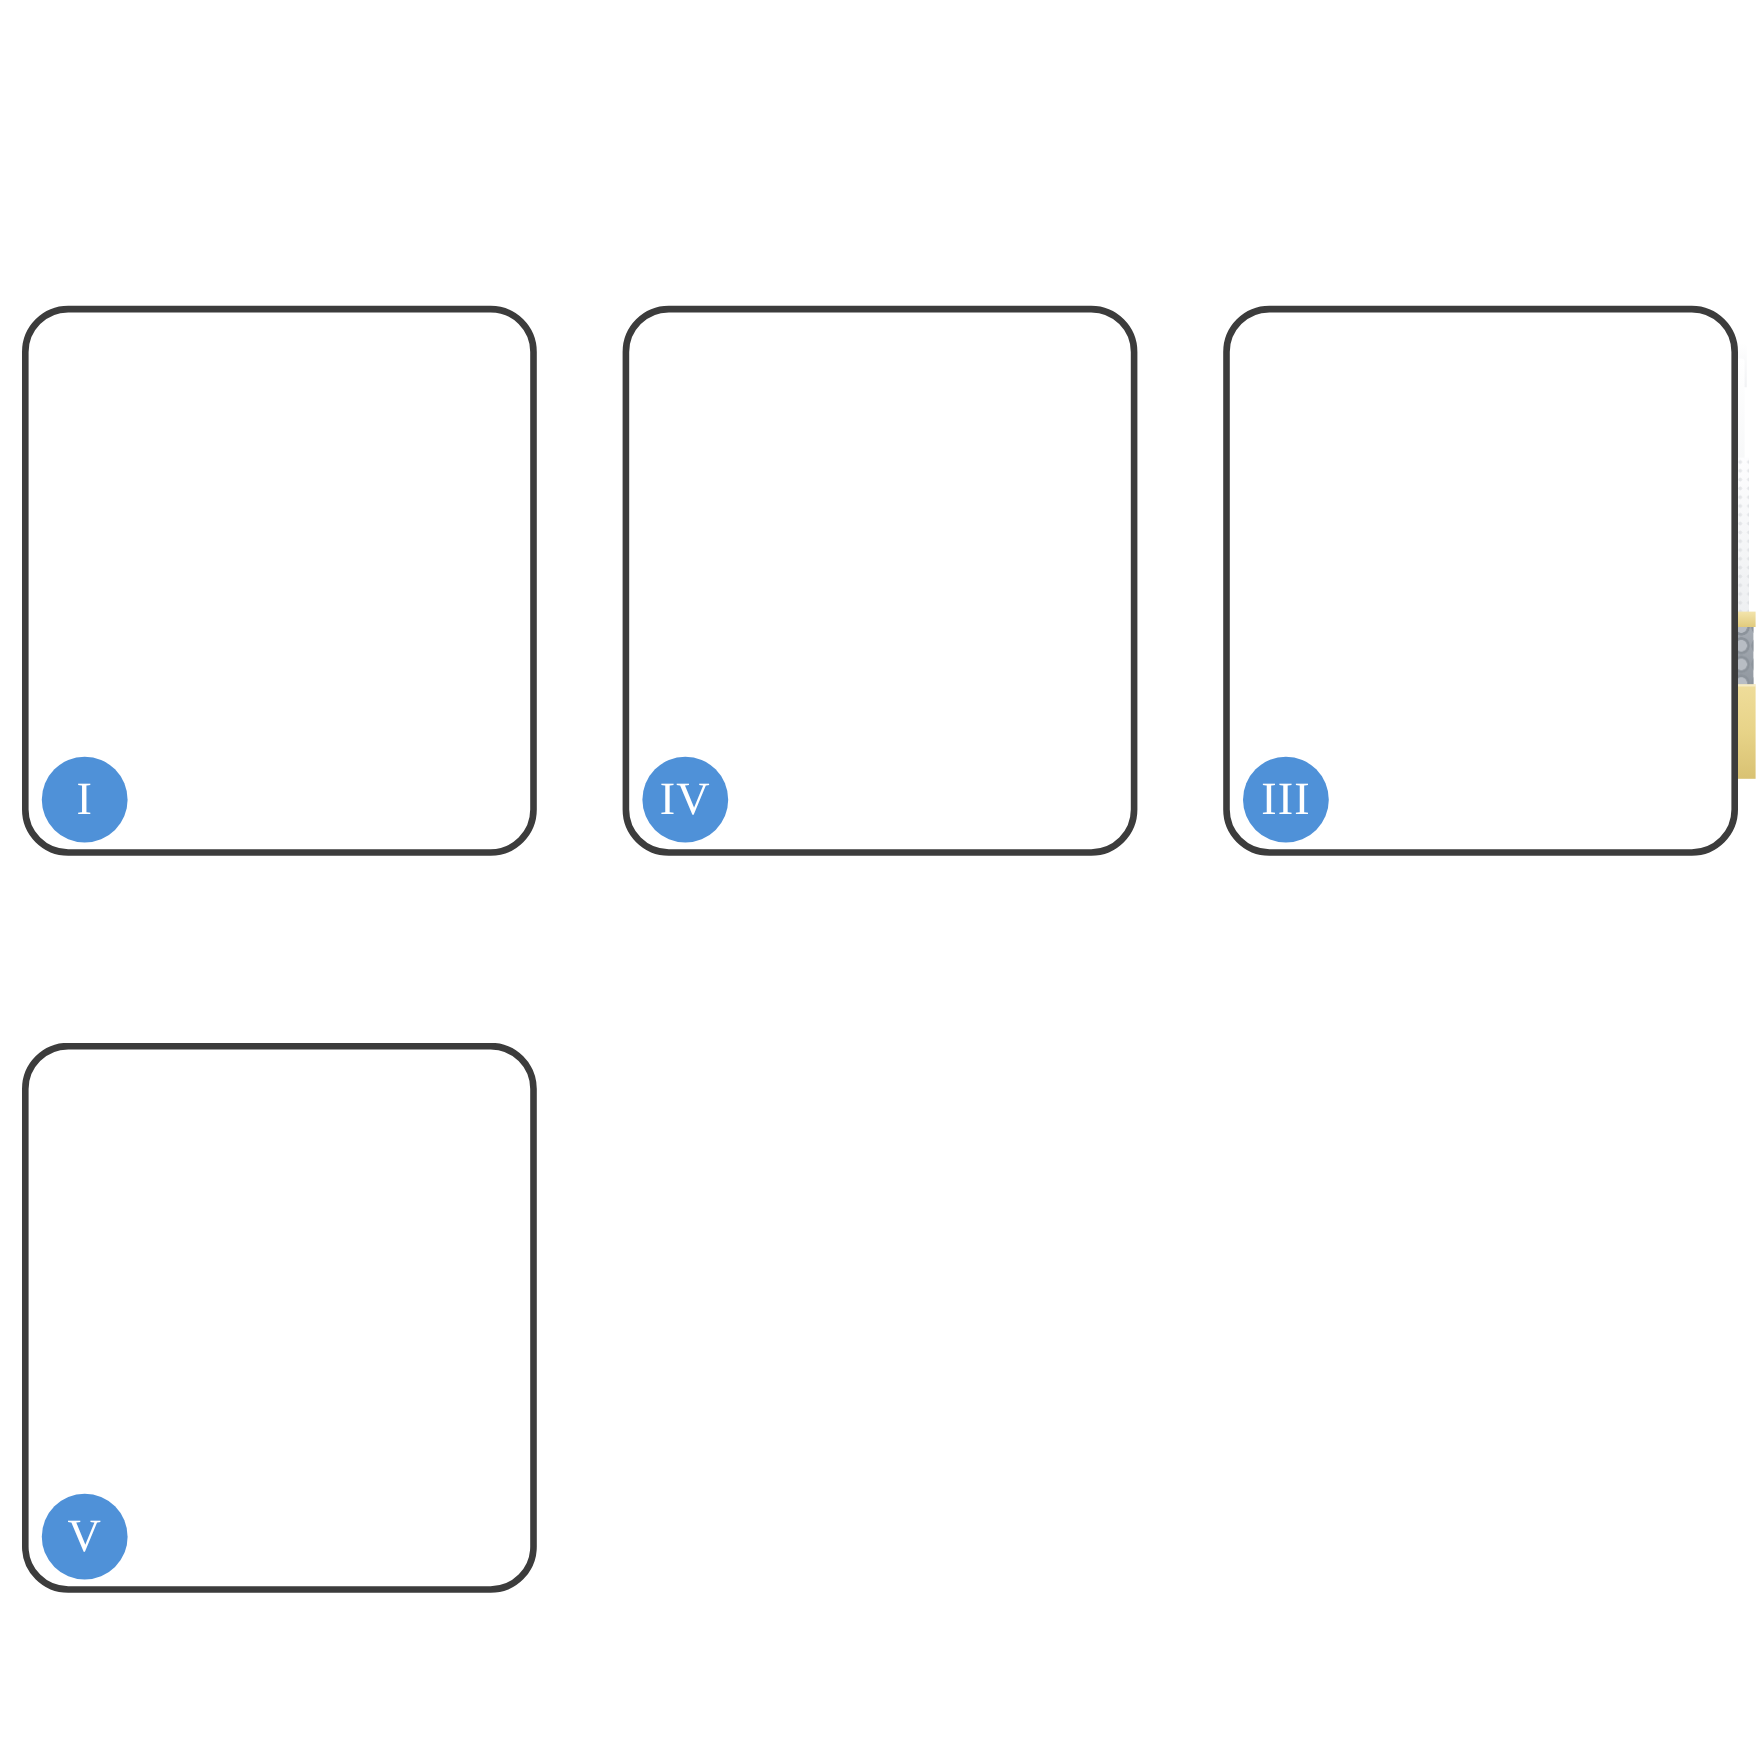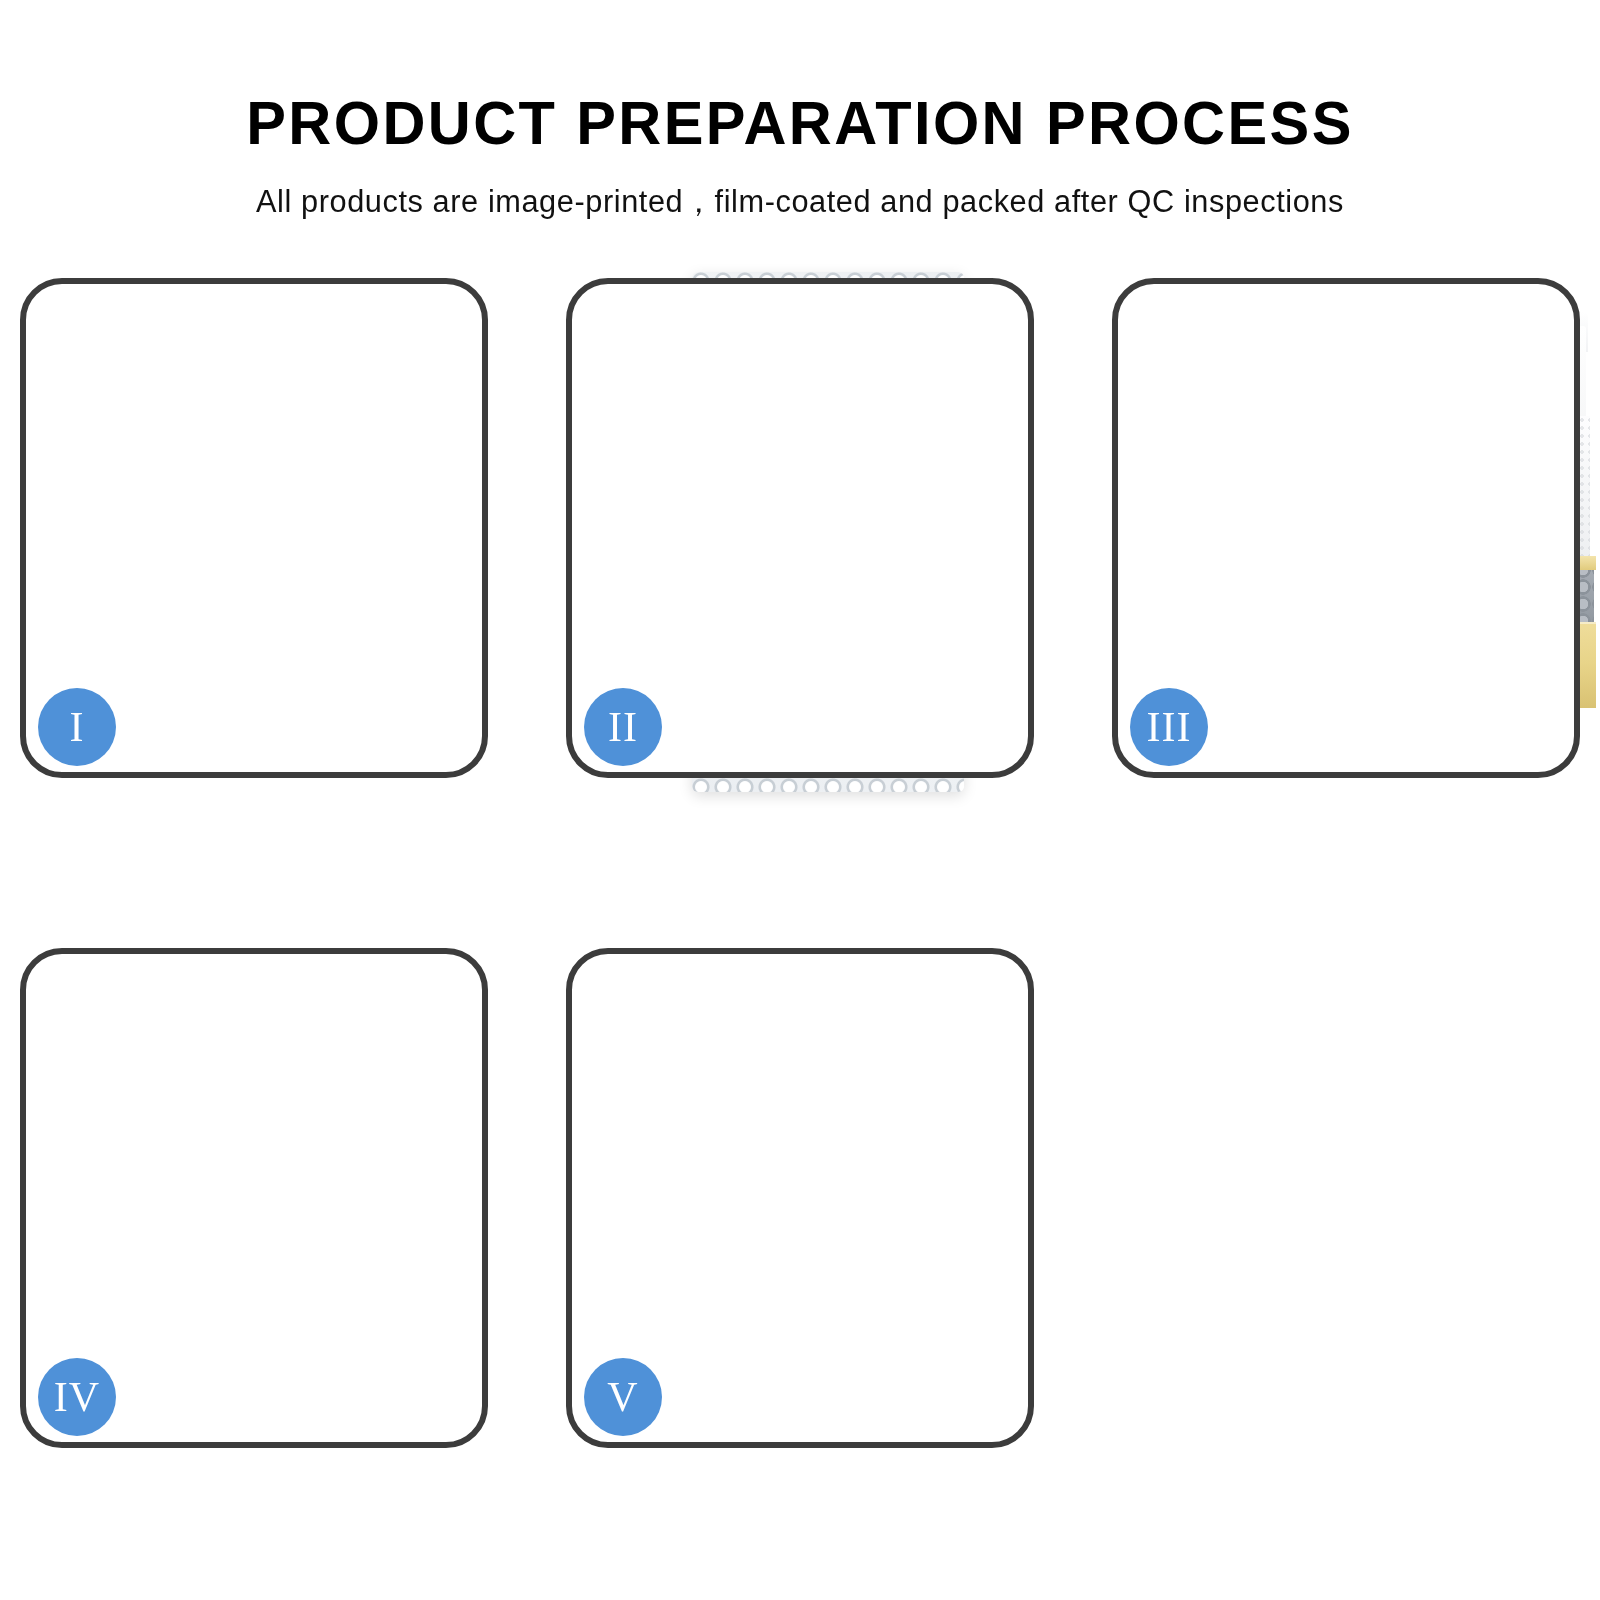"PRODUCT PREPARATION PROCESS" div.header { html: <div> <div>PRODUCT PREPARATION PROCESS</div> <div>All products are image-printed，film-coated and packed after QC inspections</div> </div> -> none }
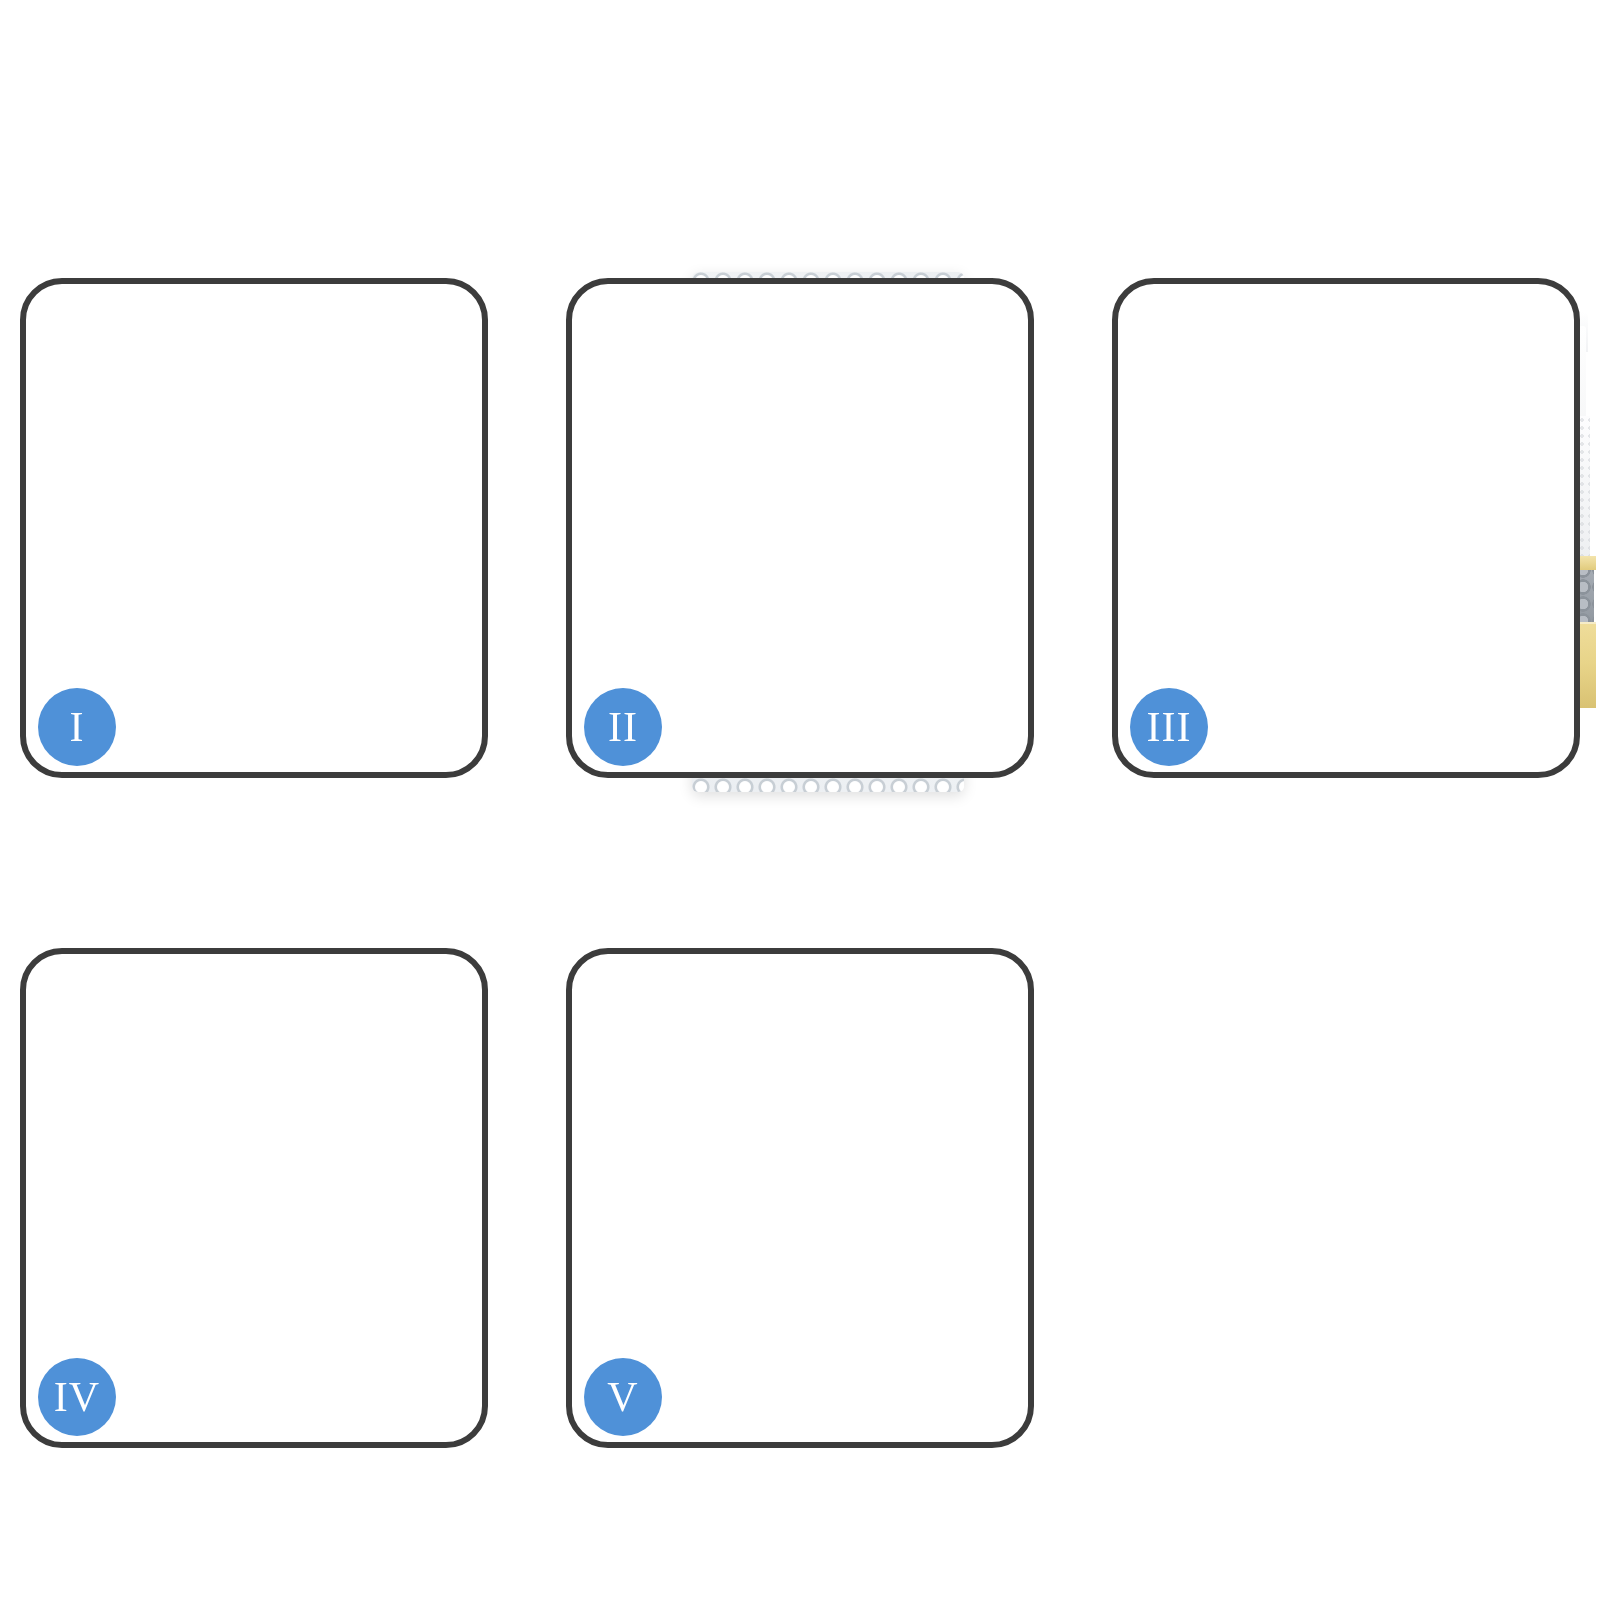"II" div.panel { html: <div> <div> <div> <div> <div></div> <div></div> <div></div> <div></div> <div></div> <div></div> <div></div> <div></div> </div> <div></div> <div></div> </div> </div> <div></div> <div>II</div> </div> -> none }
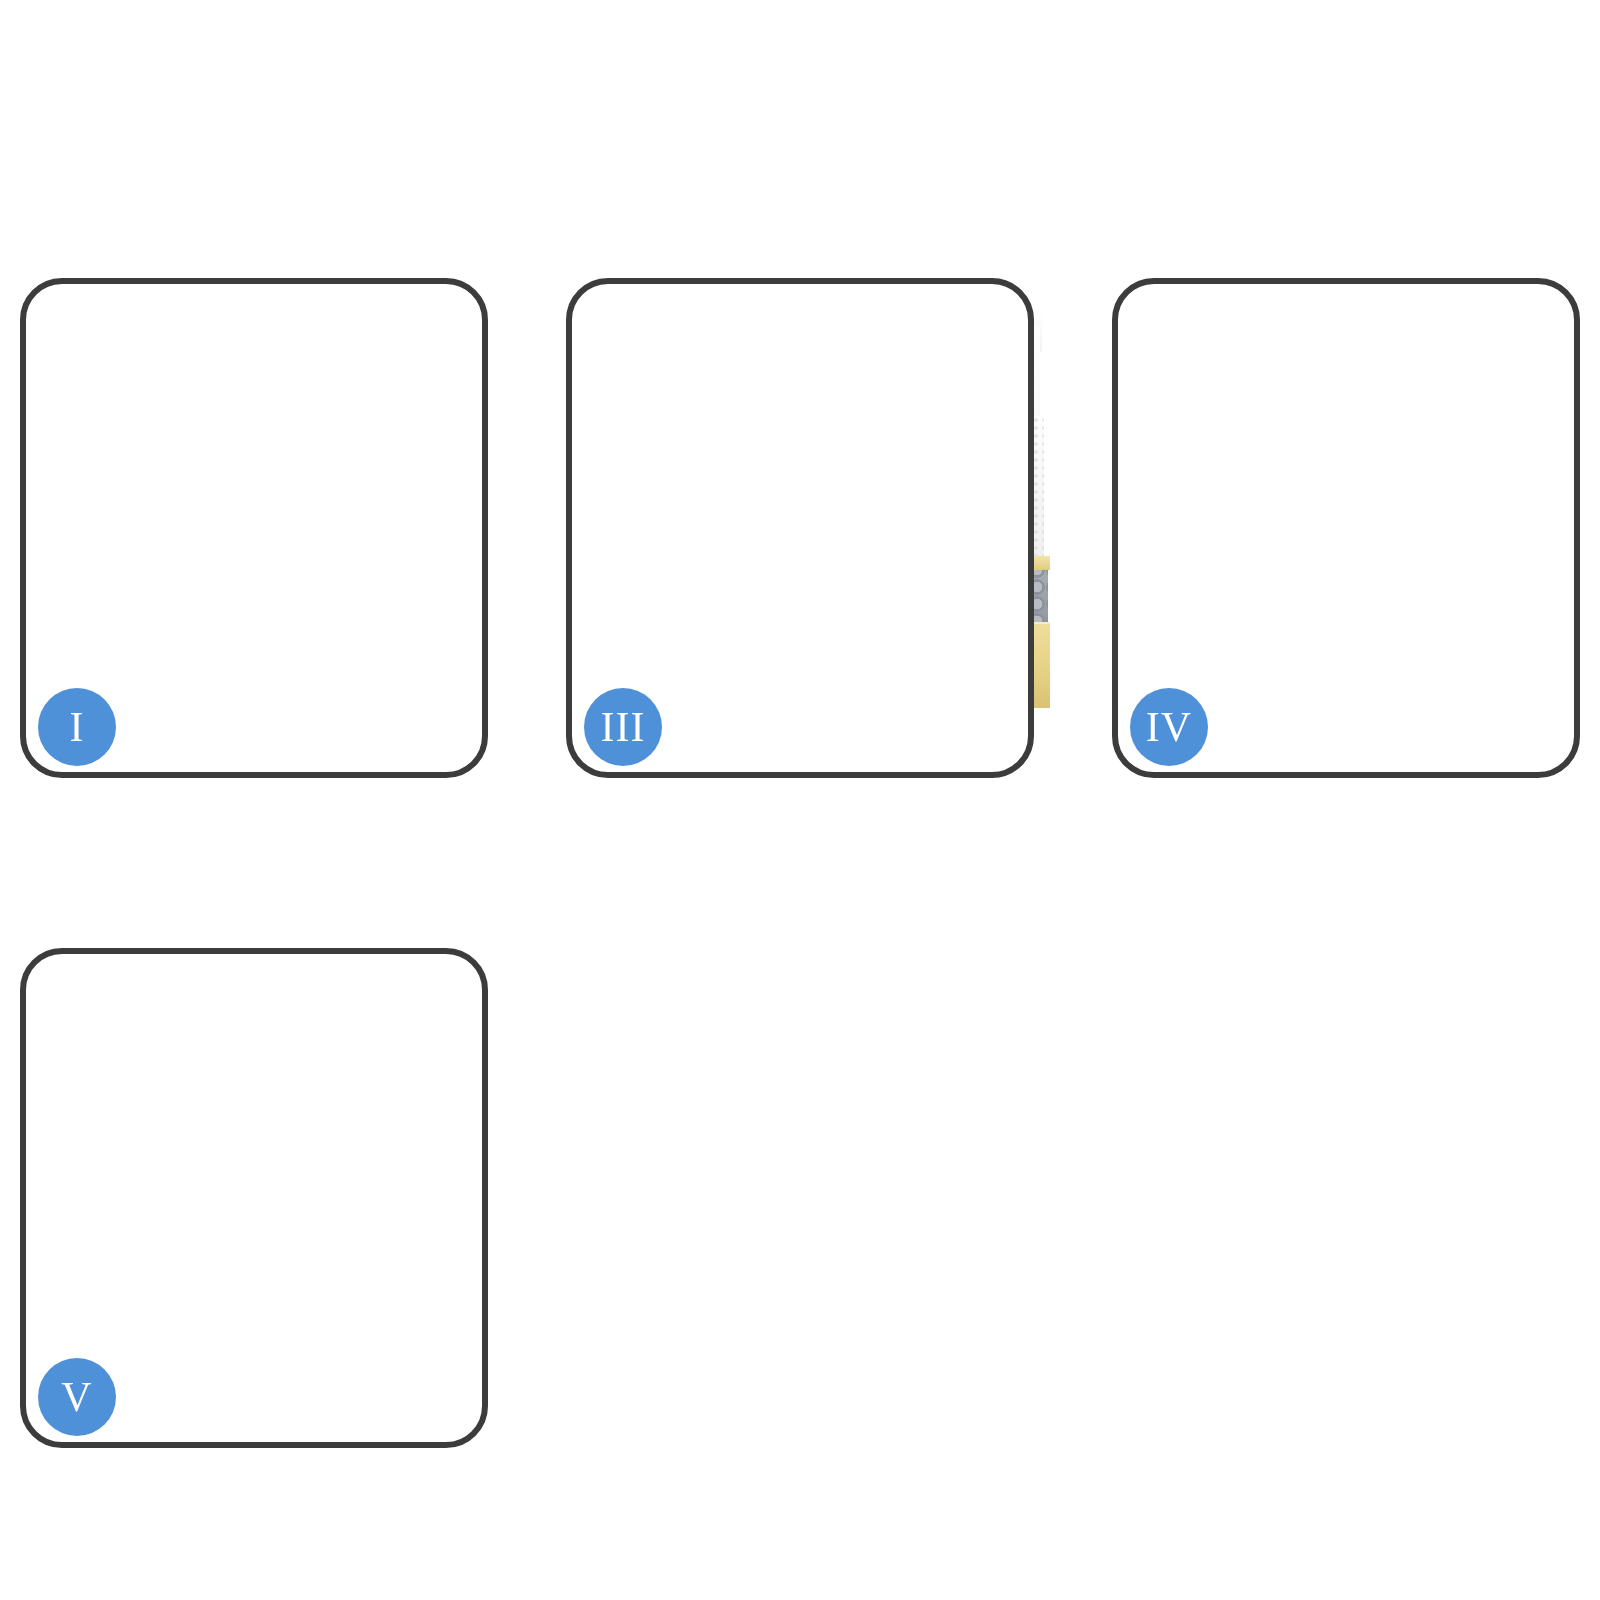"III" div.panel { order: before "IV" -> after "IV" }
